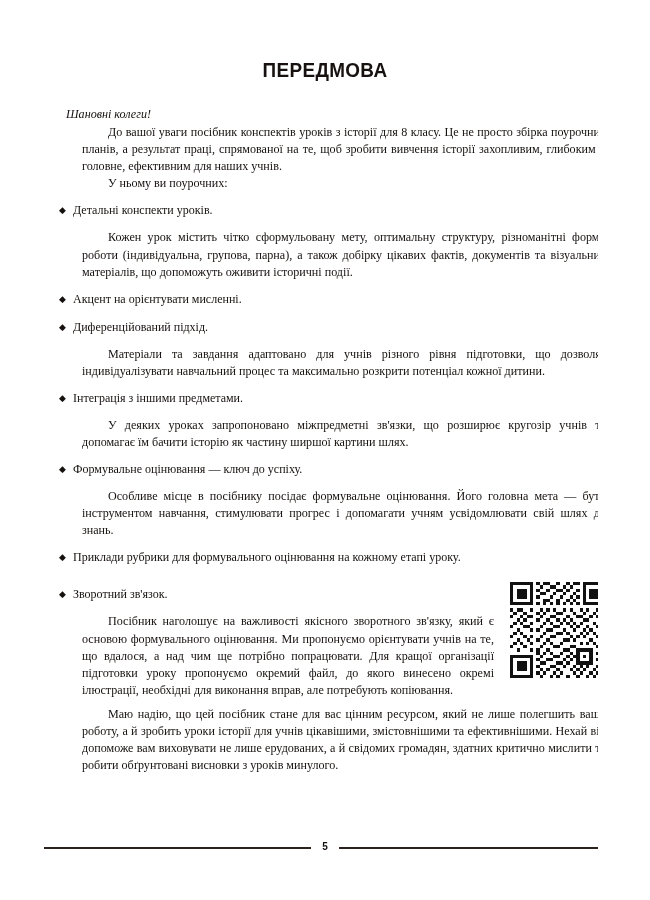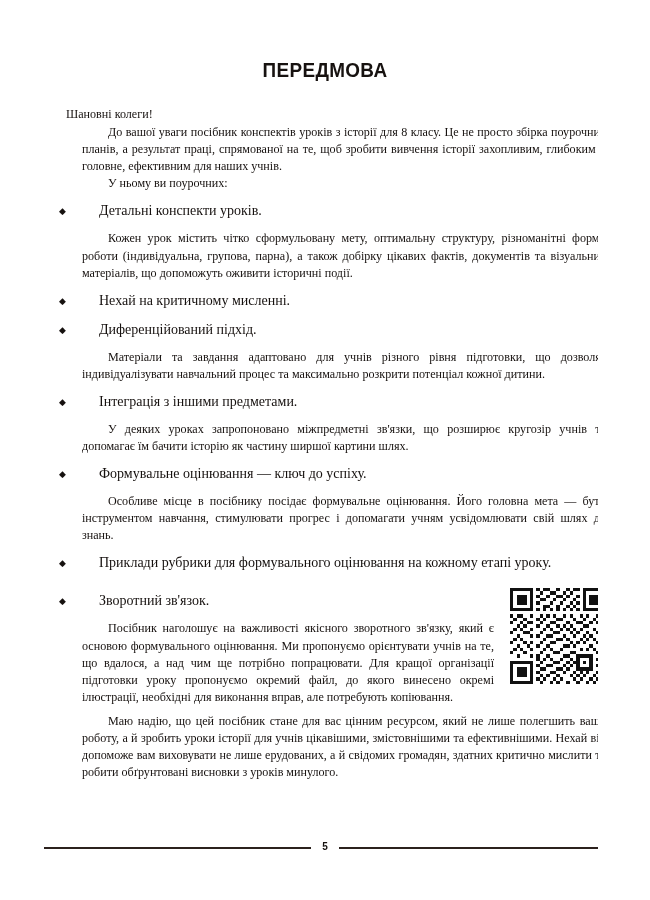"Шановні колеги!" .greeting { font-style: none -> italic }
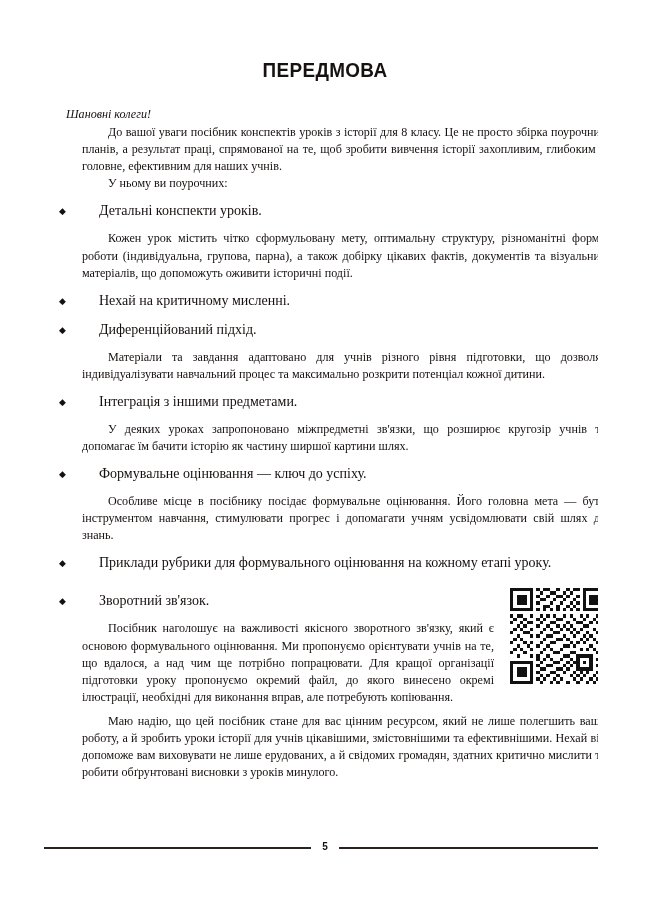"Детальні конспекти уроків." .bullet-text { font-size: 14px -> 12px; margin-left: 26px -> none }
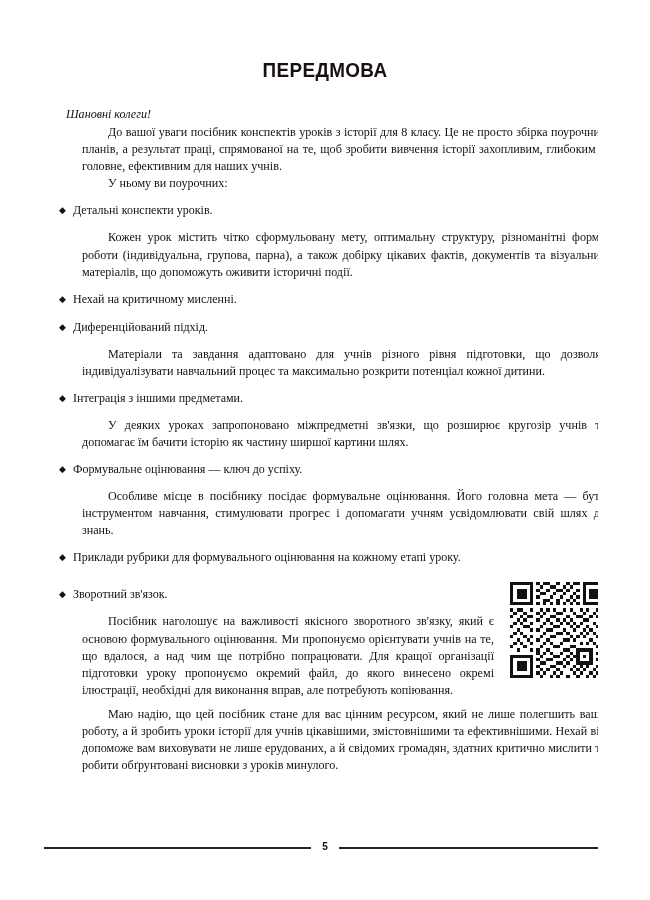"Нехай на критичному мисленні." span.bullet-text { text: Нехай на критичному -> Акцент на орієнтувати }
